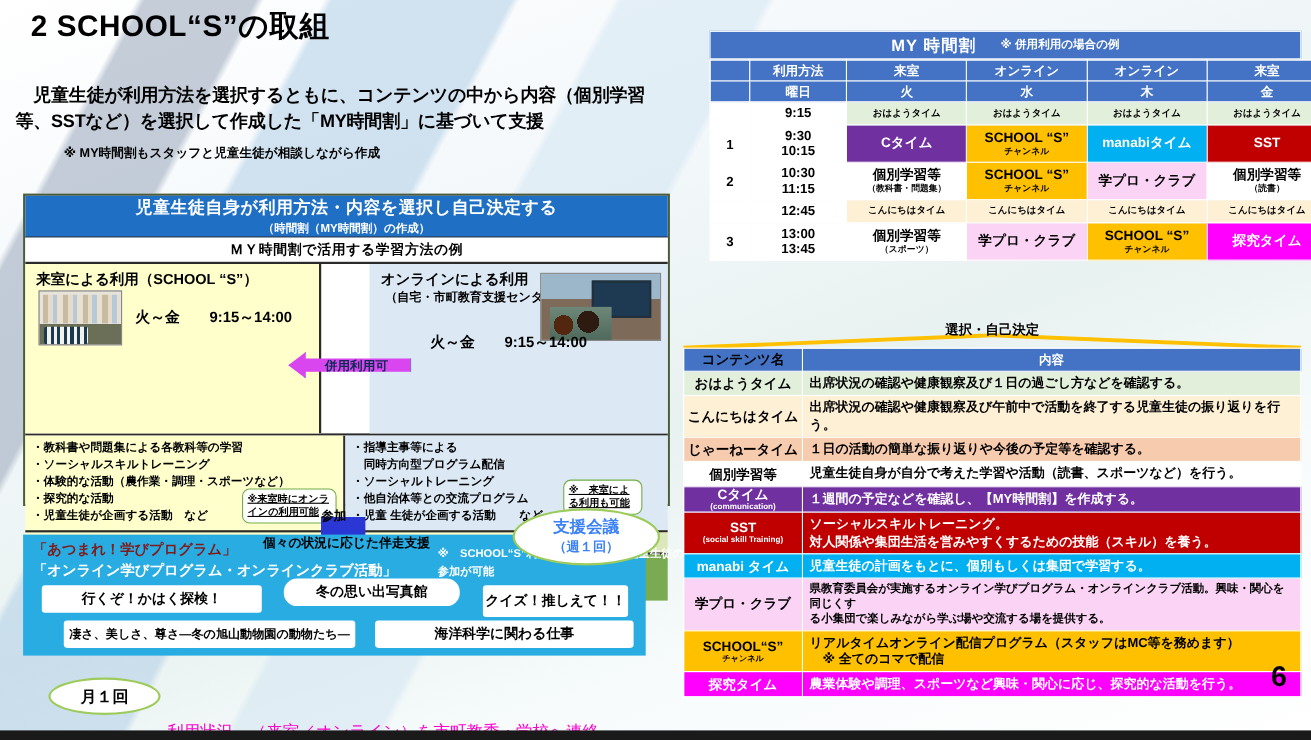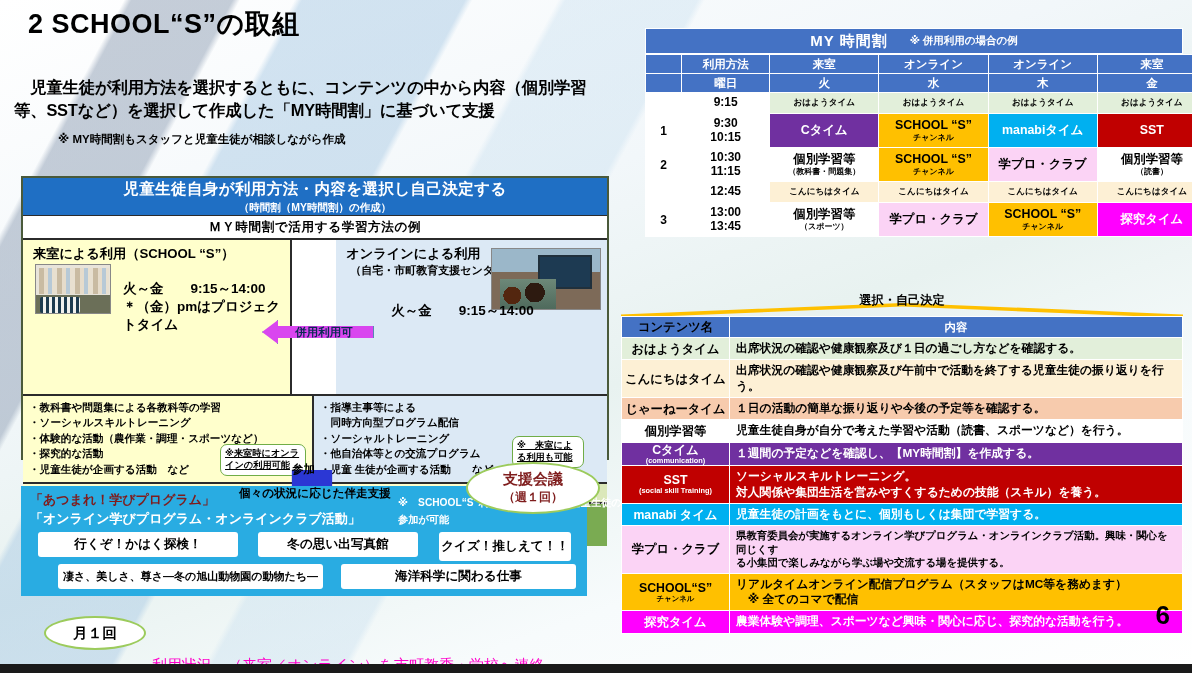"＊（金）pmはプロジェクトタイム" div.col-time { html: <div>＊（金）pmはプロジェクトタイム</div> -> none }
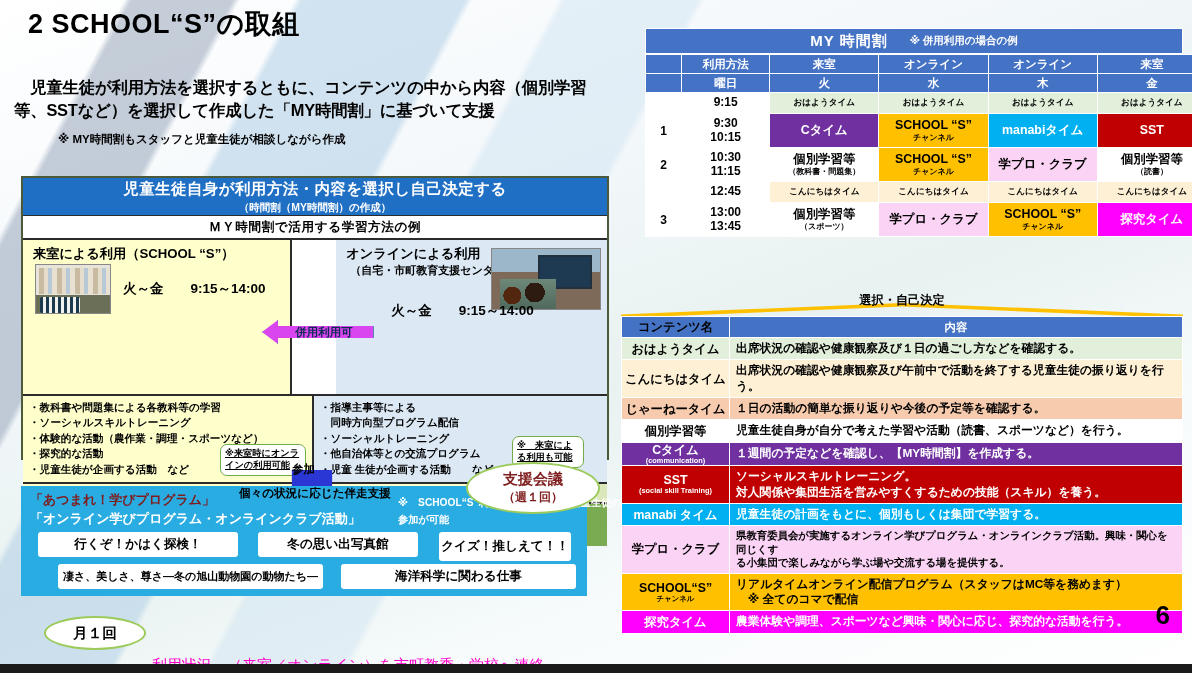"支援会議" .oval-meeting { color: #7f1d1d -> #3b82f6 }
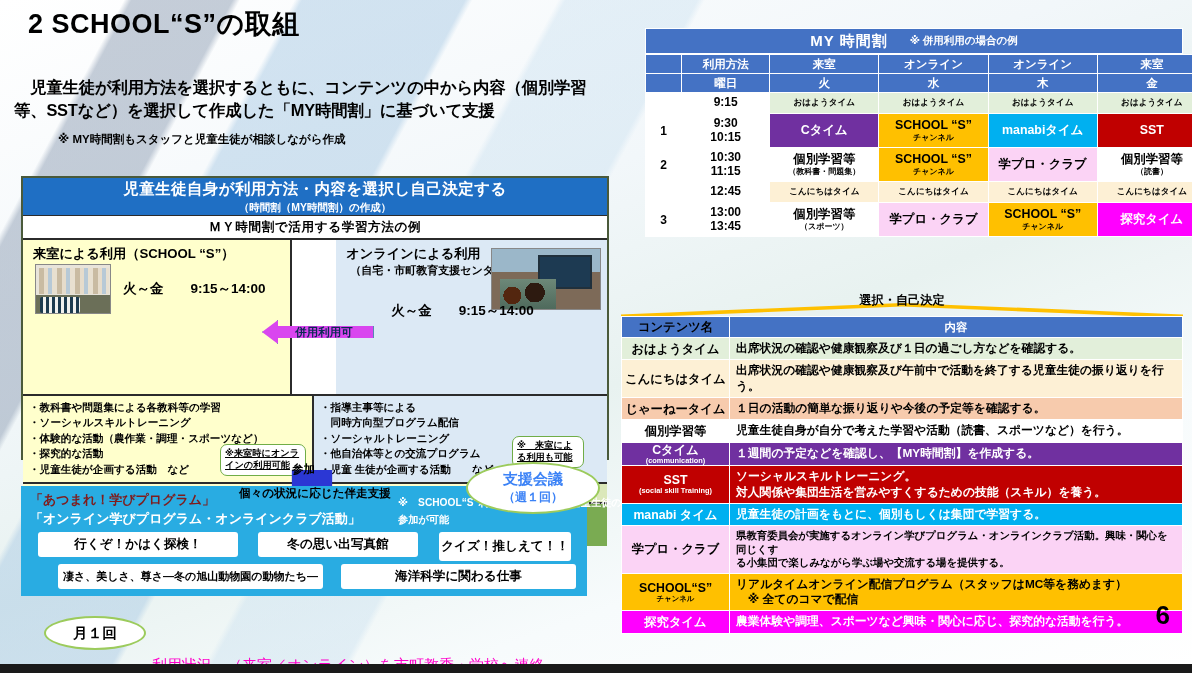"冬の思い出写真館" .pill2 { border-radius: none -> 12px; top: 46px -> 40px }
